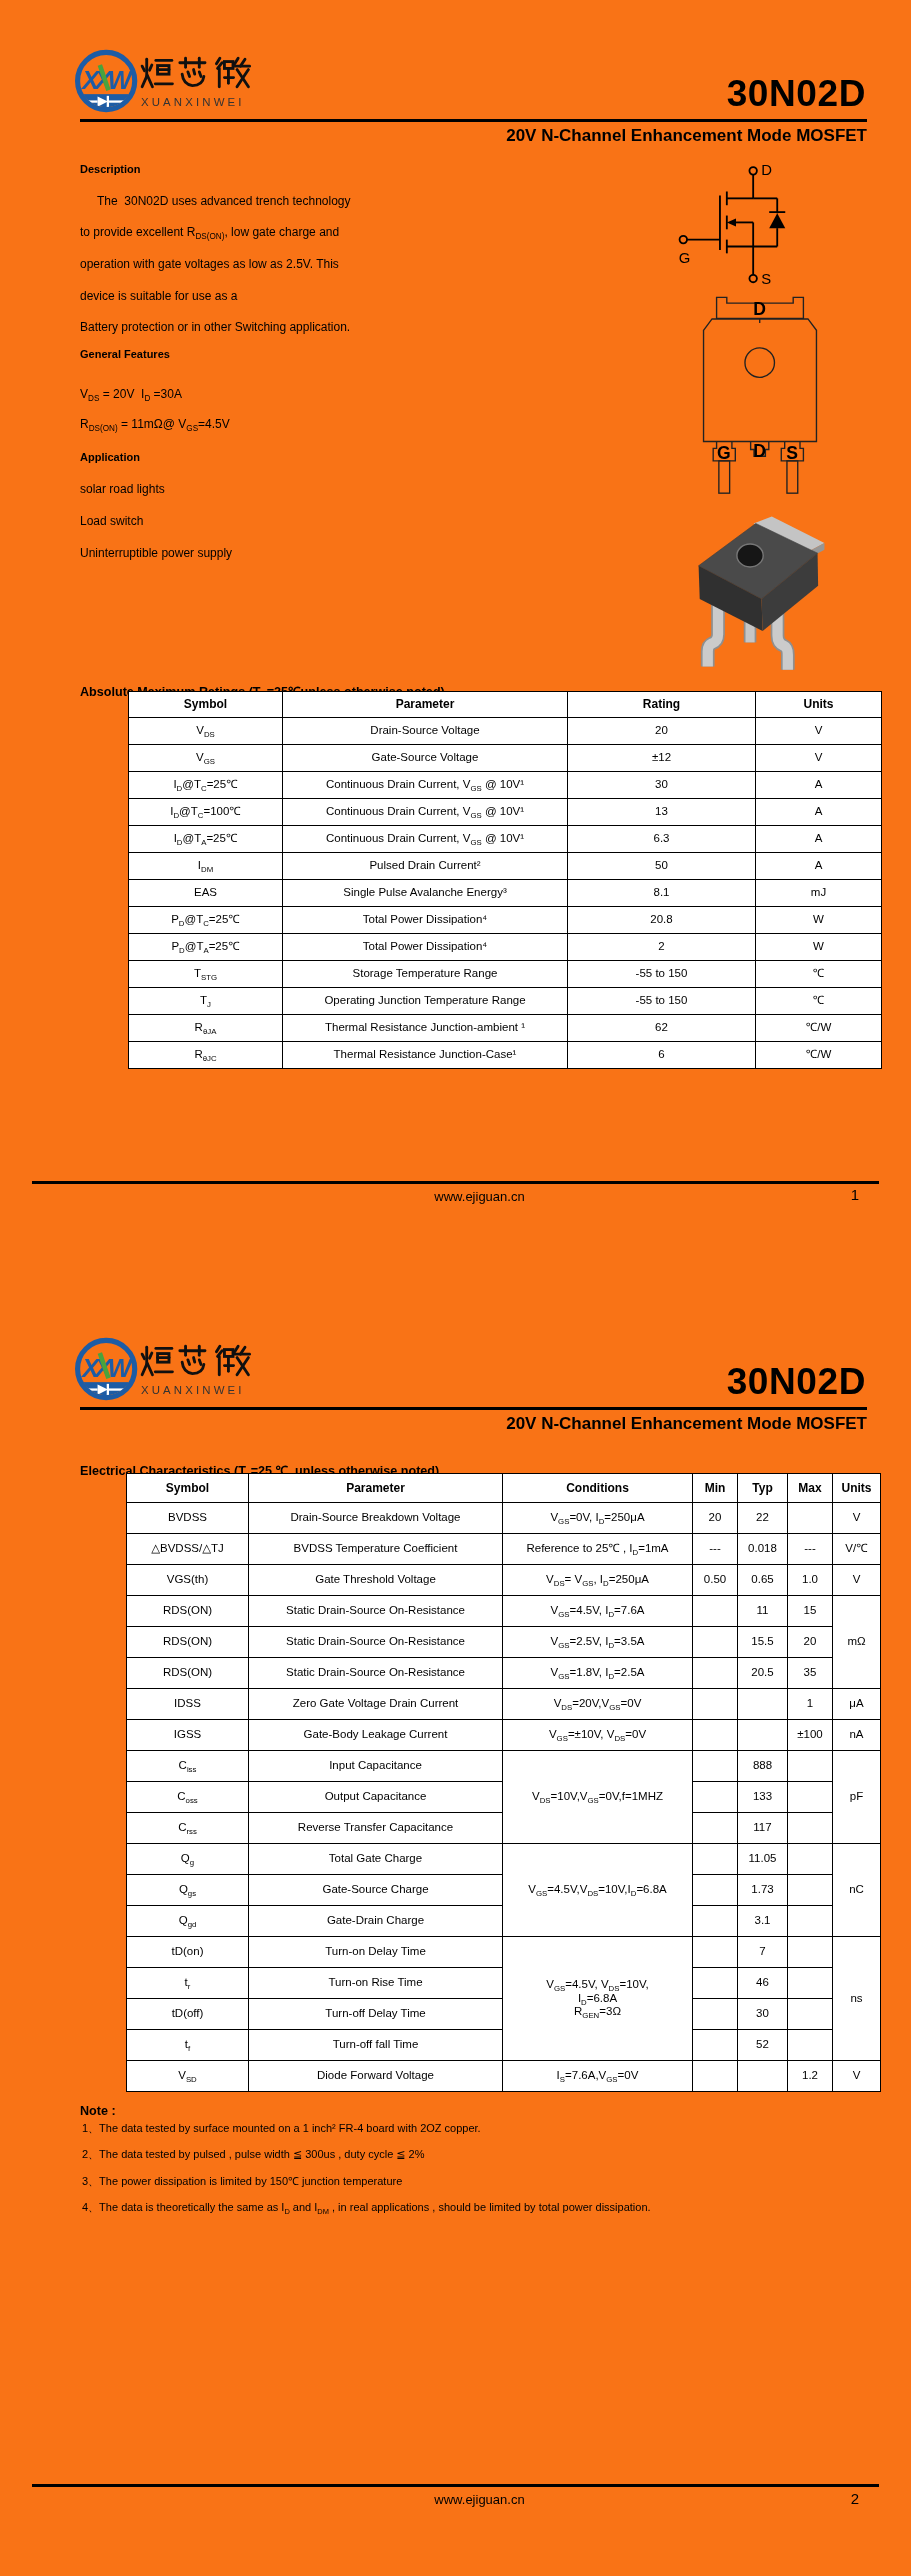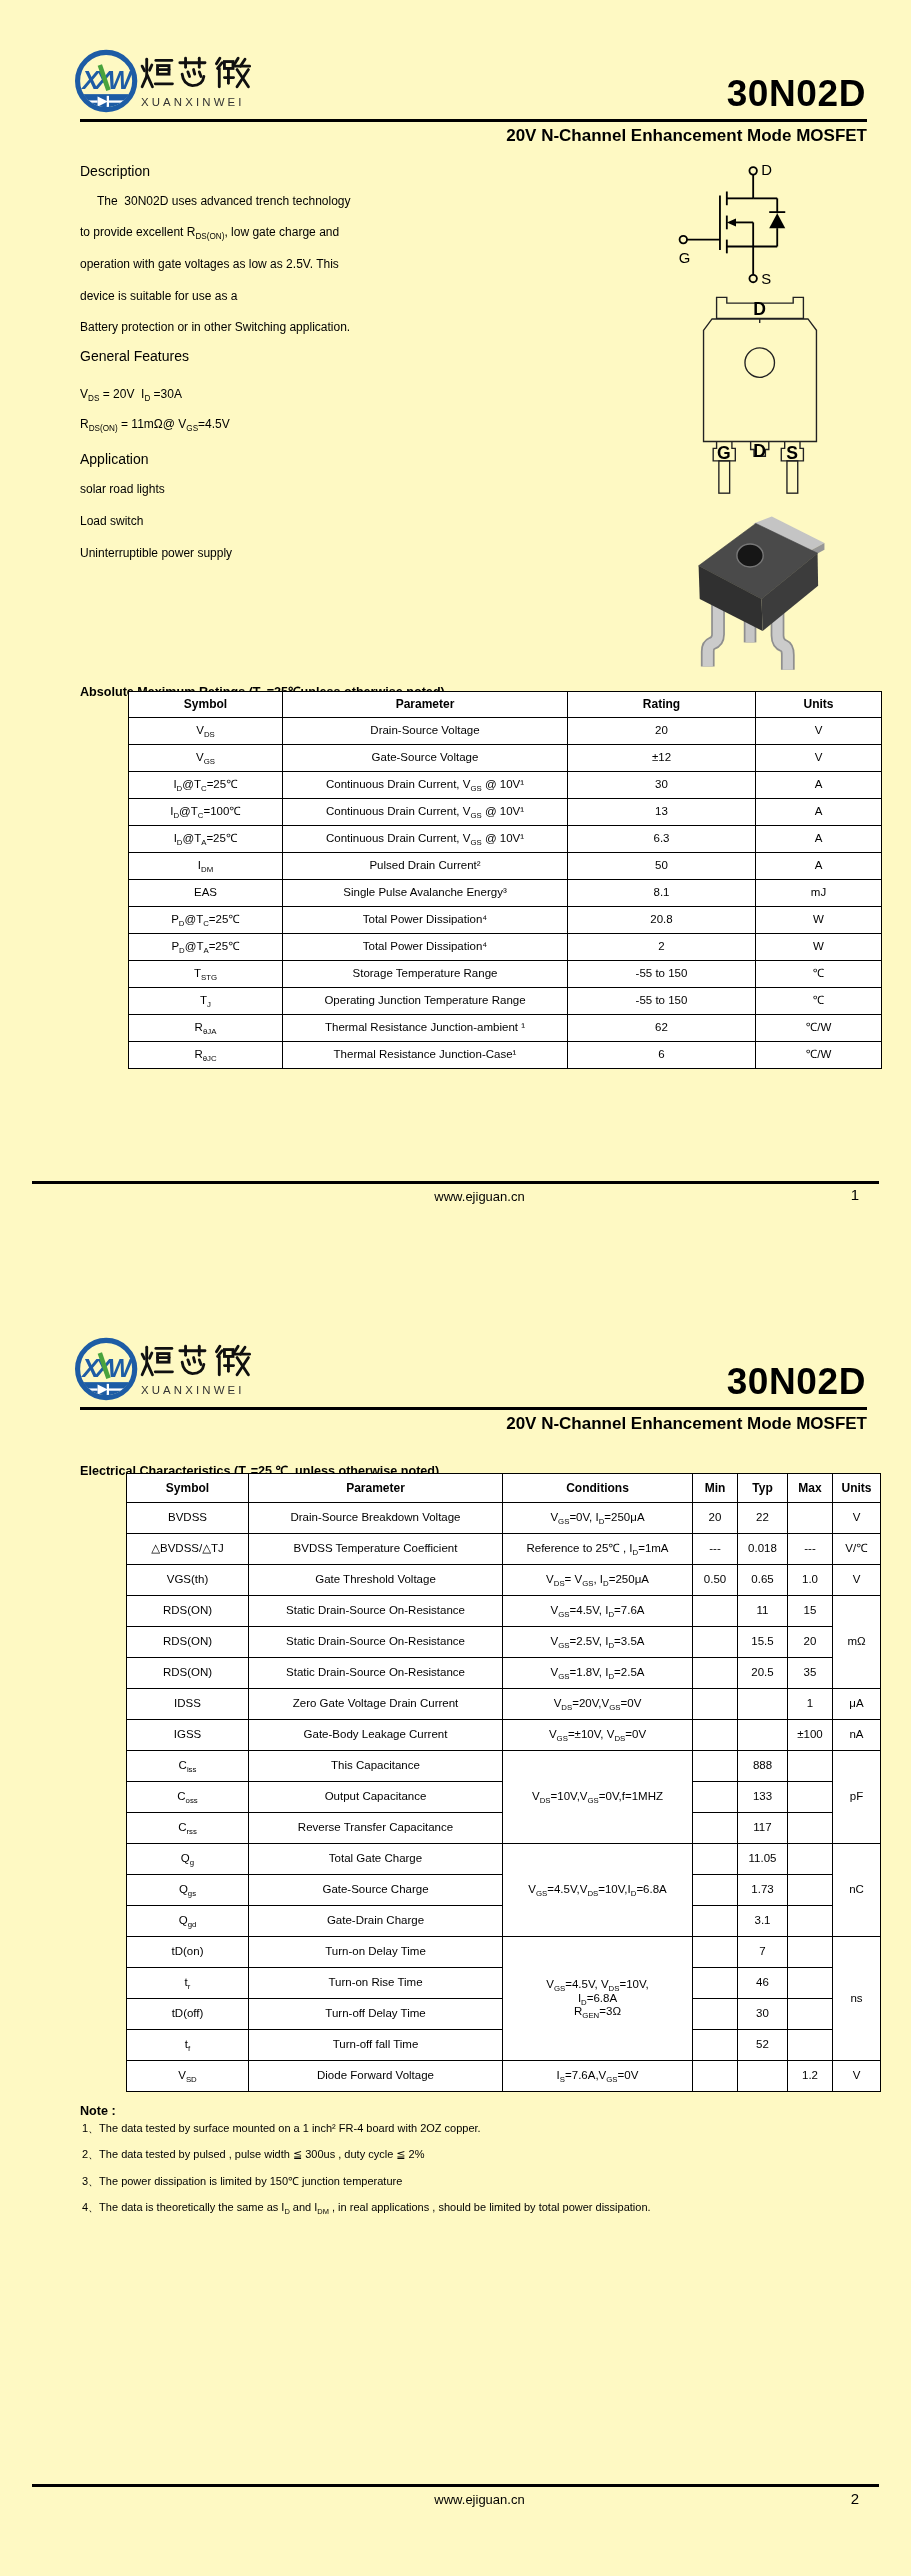"XXW" .page { background: #fef9c3 -> #f97316 }
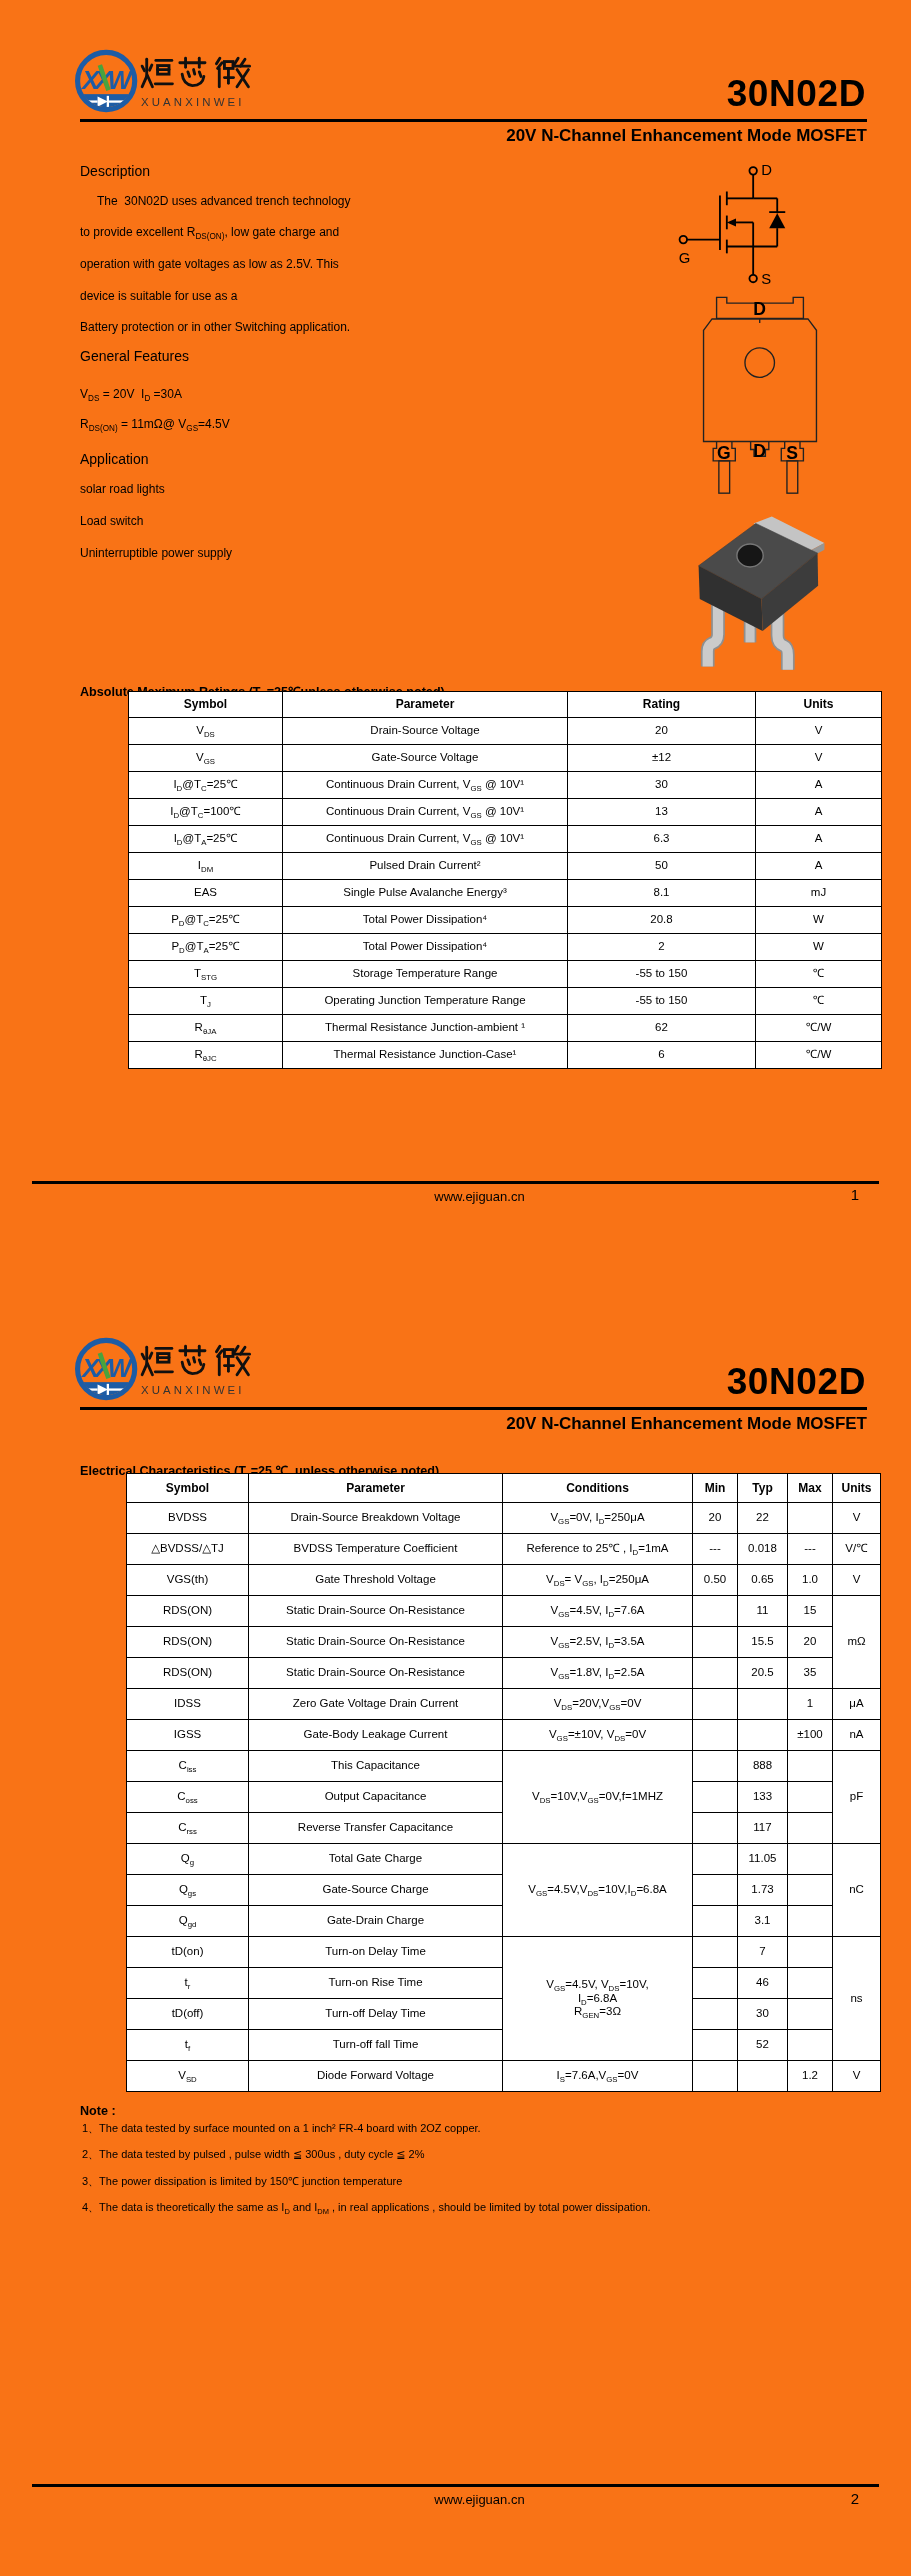"Description" .hd { font-size: 14px -> 11px; font-weight: 400 -> 700 }
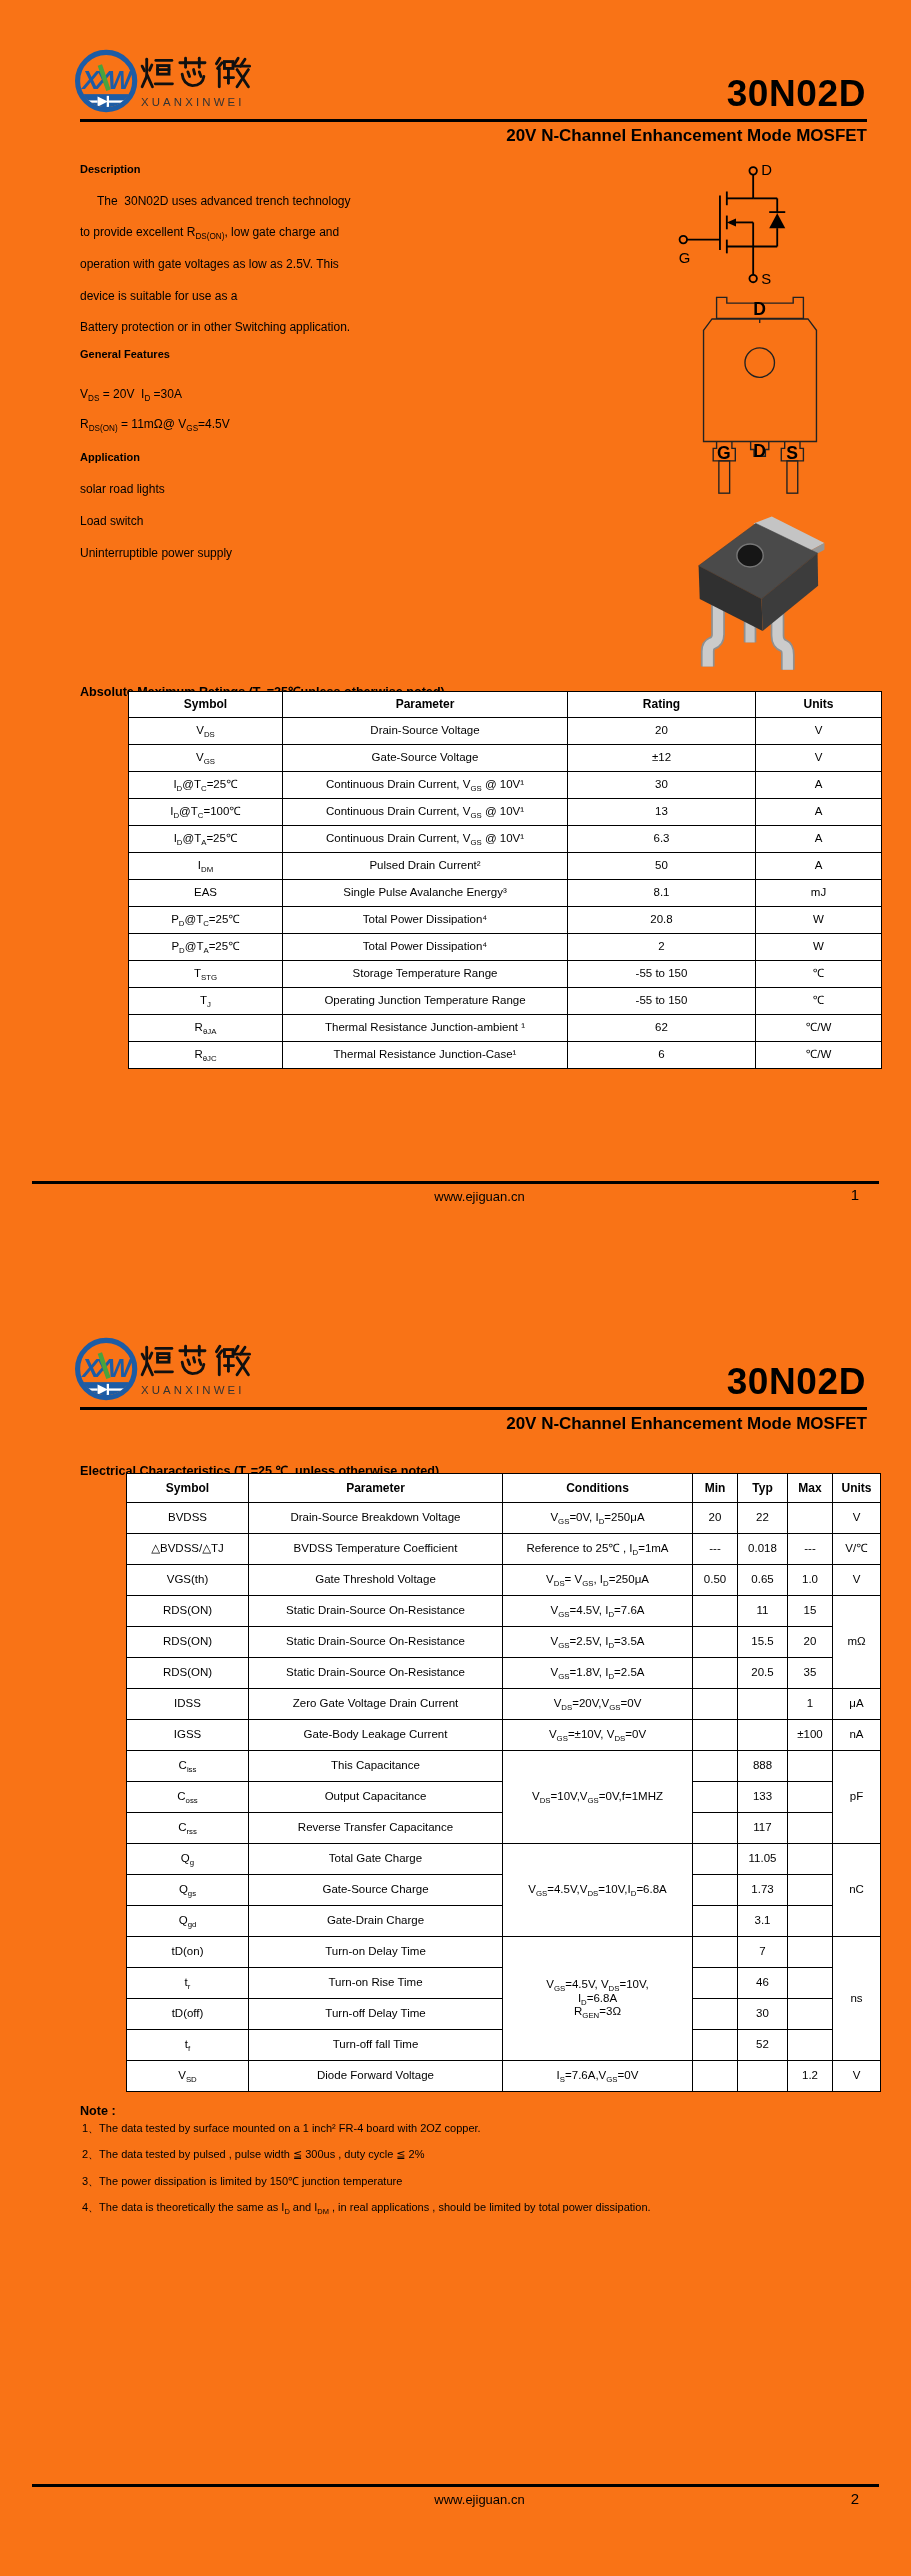"This Capacitance" td { text: This -> Input }
